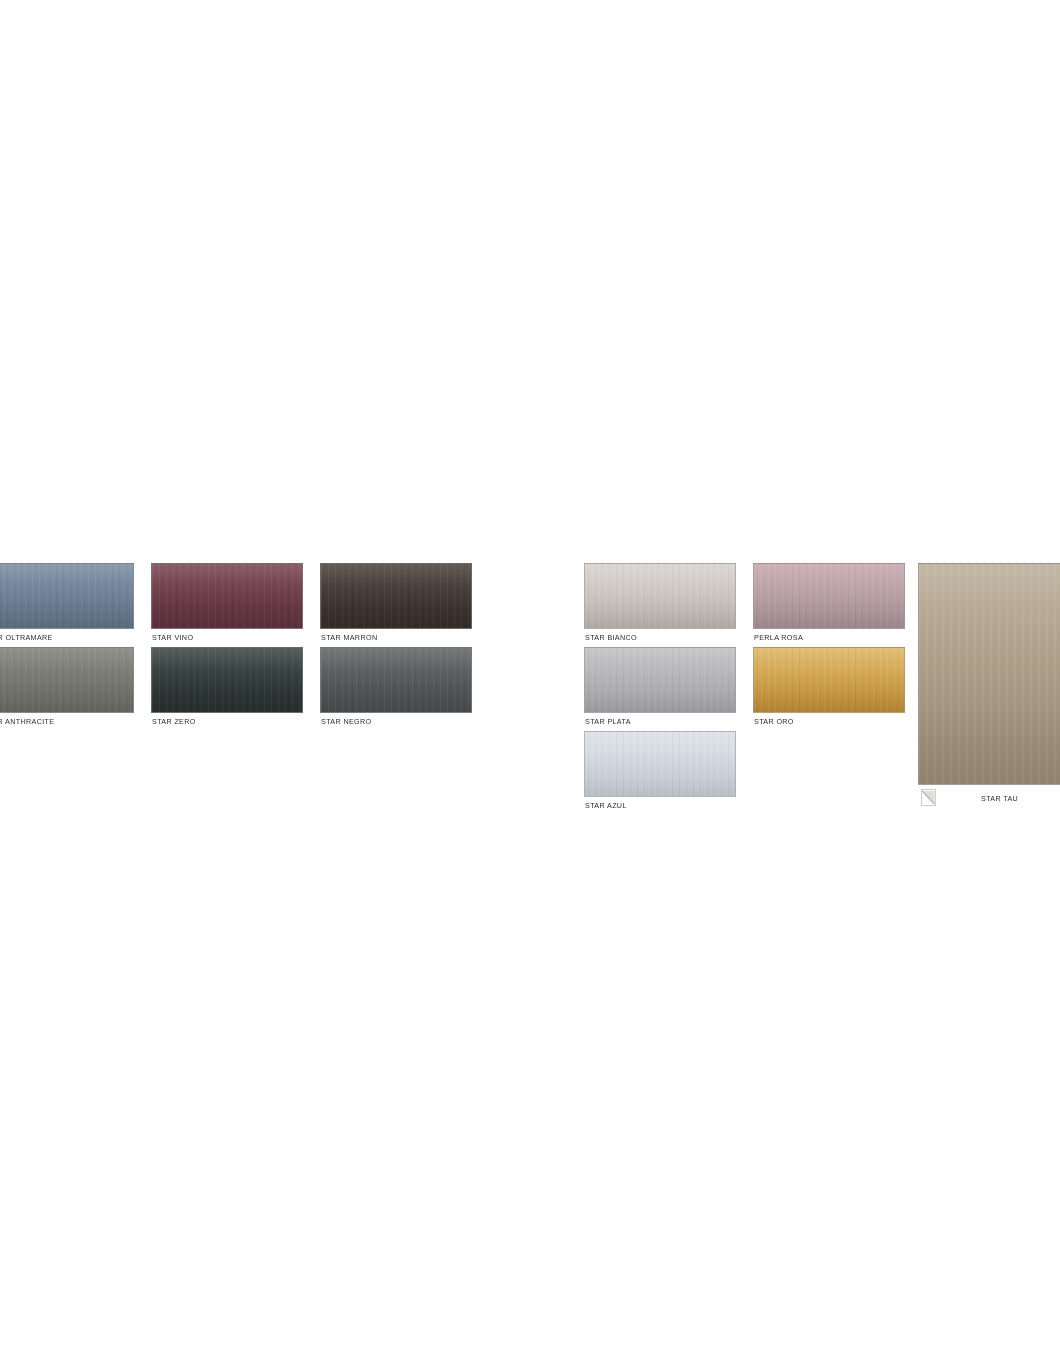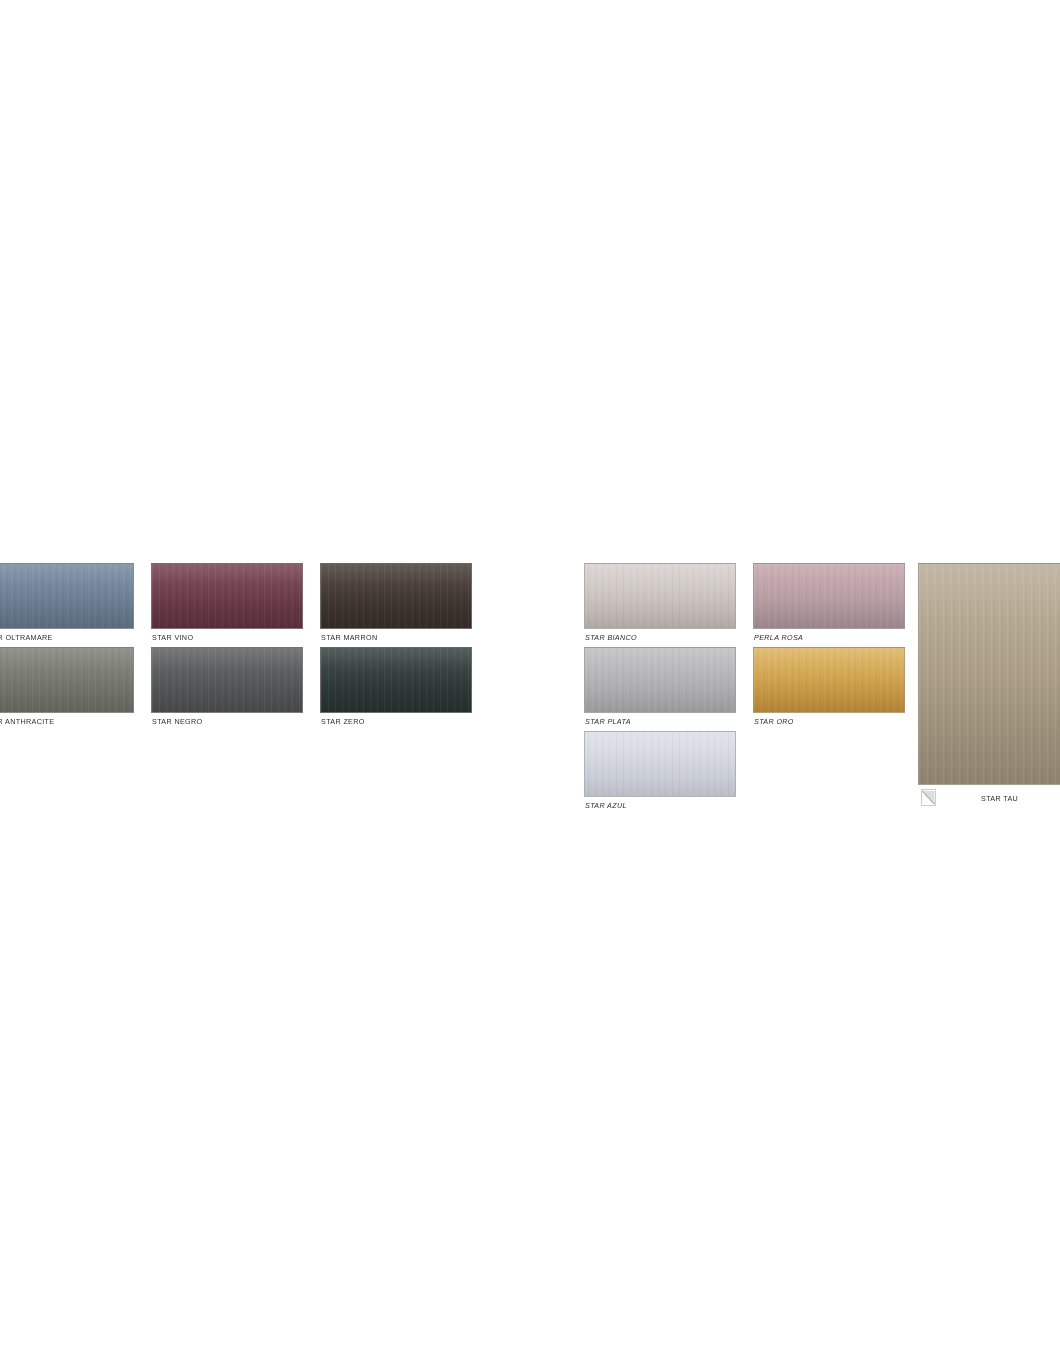"STAR BIANCO" div.grid { font-style: italic -> none }
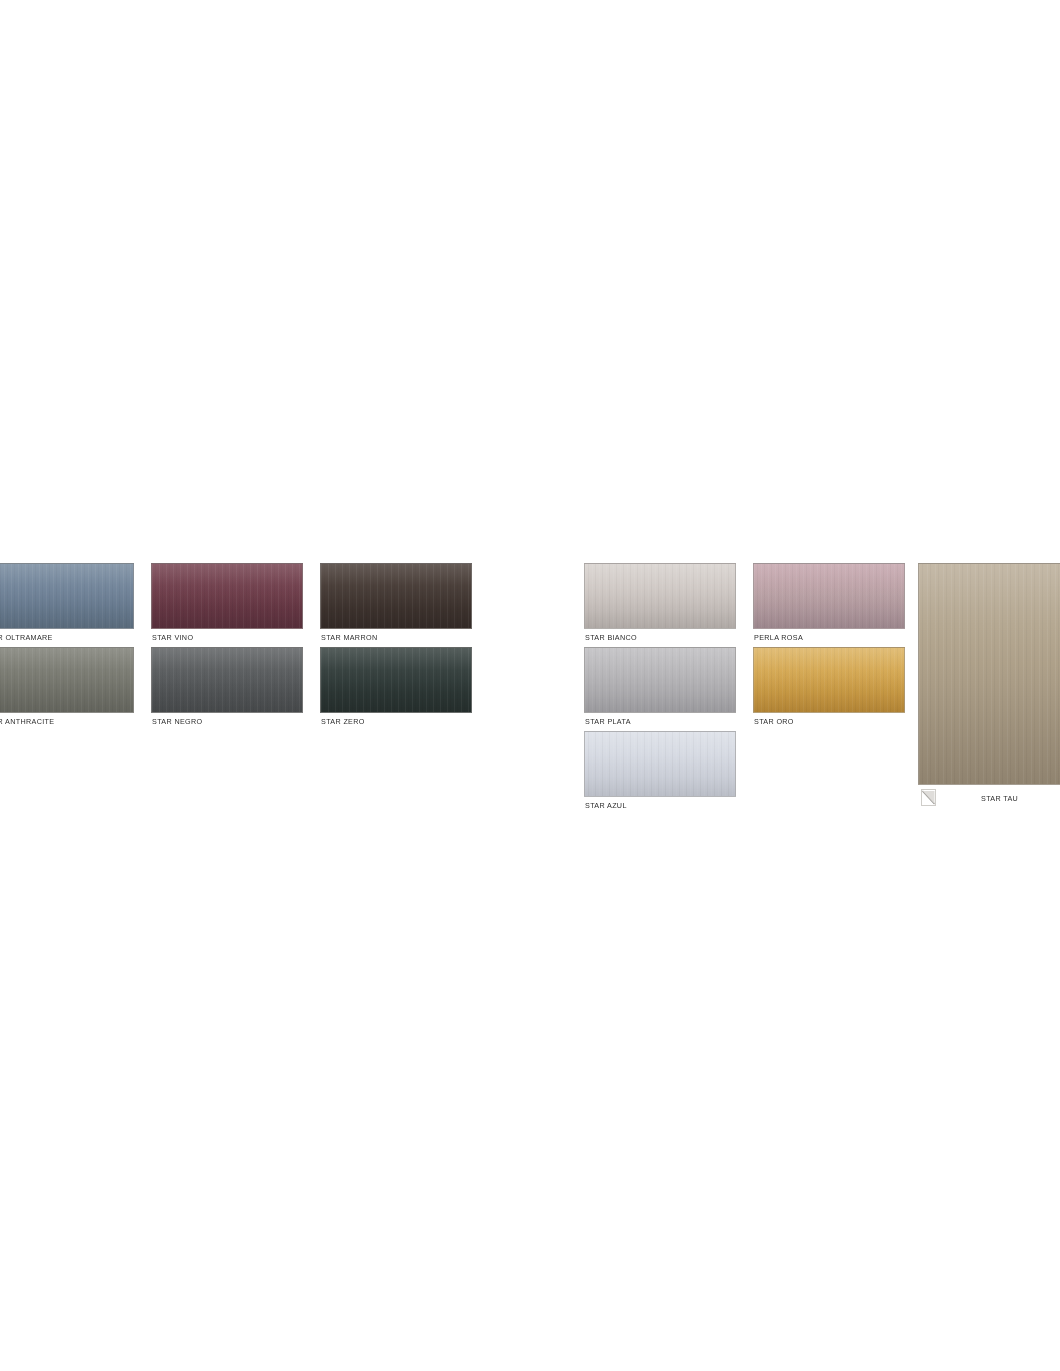"STAR NEGRO" div.cell { order: before "STAR ZERO" -> after "STAR ZERO" }
